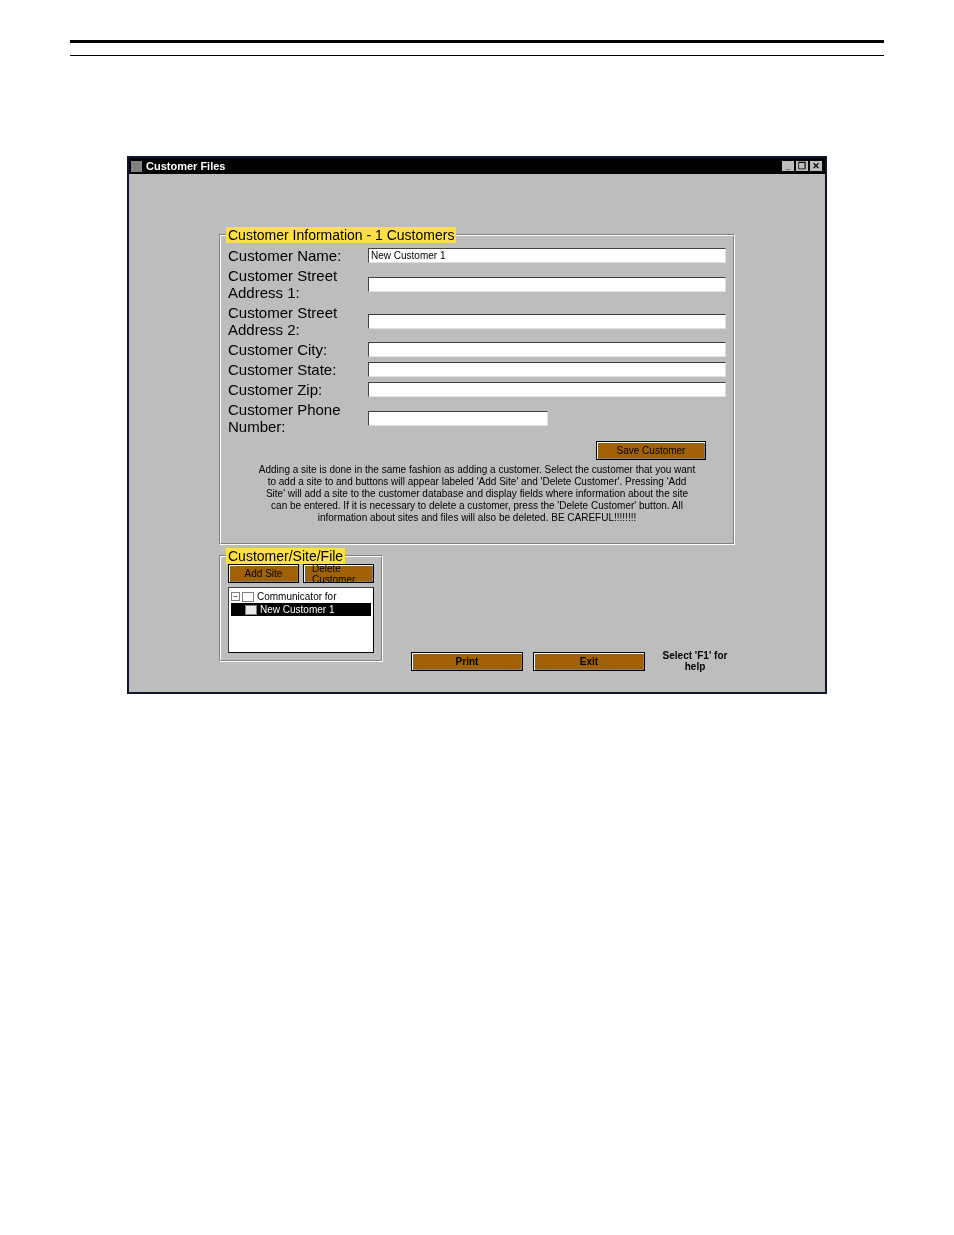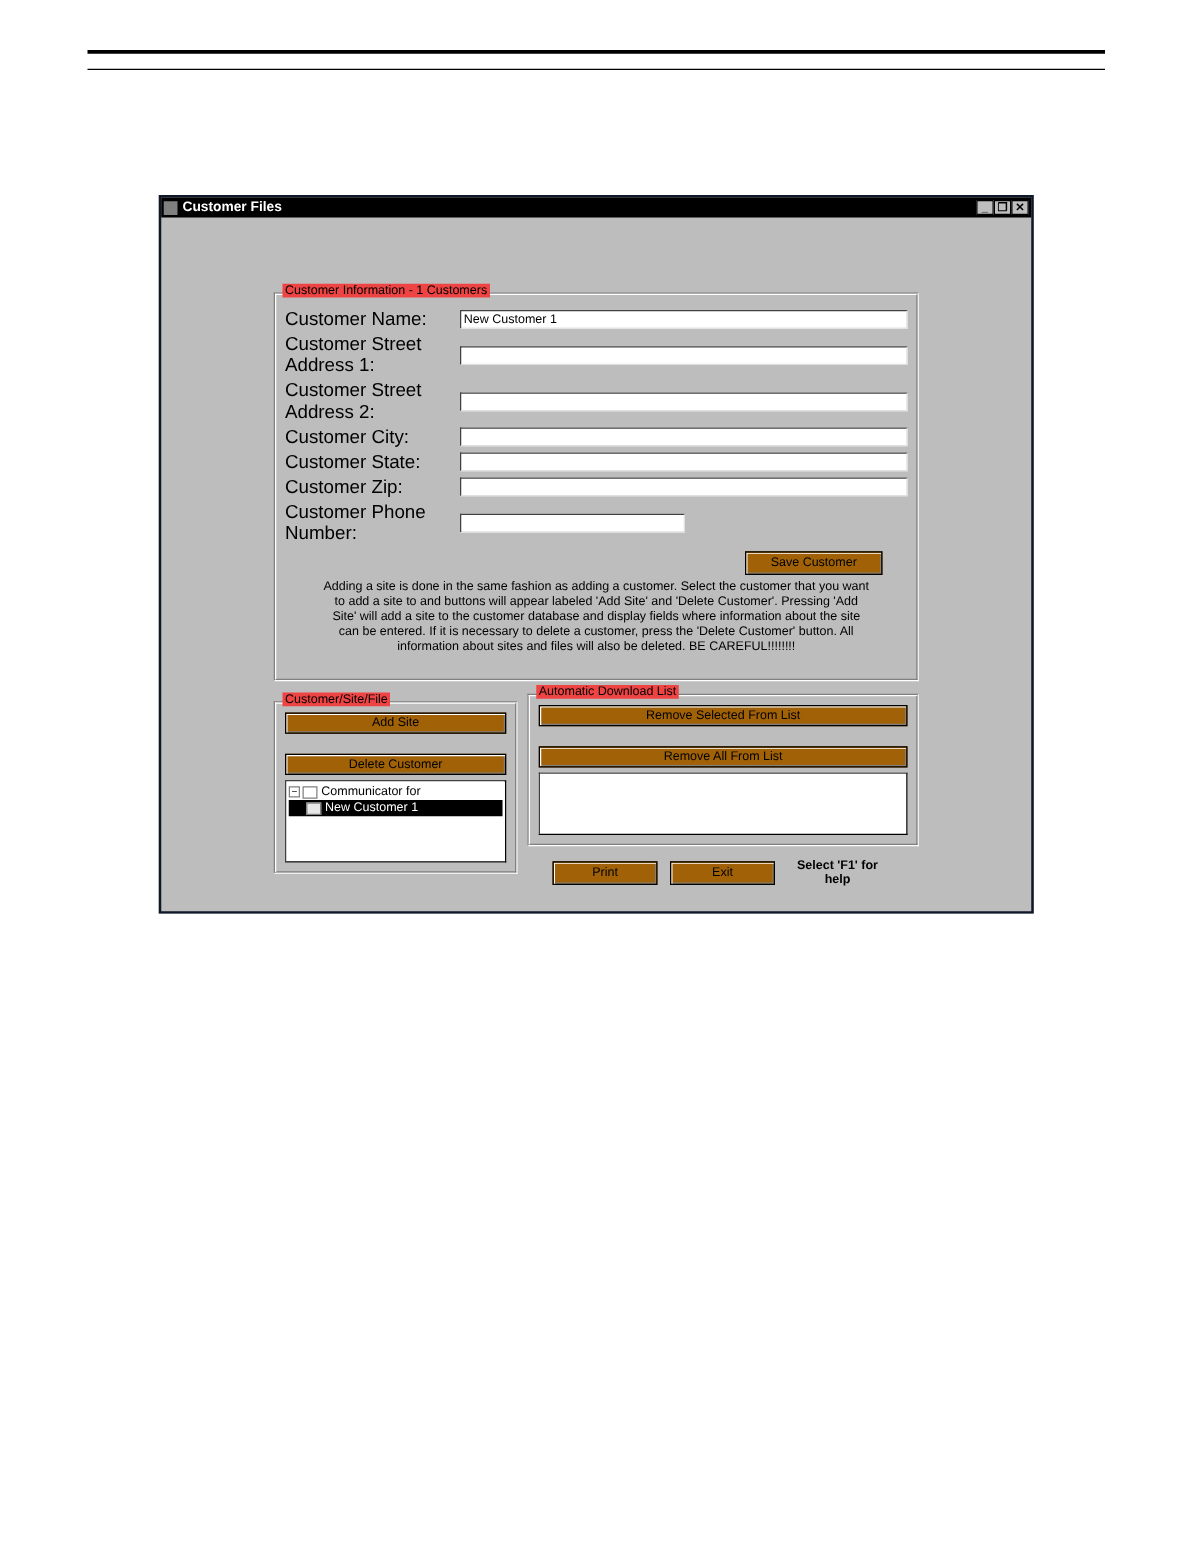"Customer Information - 1 Customers" .gbox-title { background: #ef4444 -> #fde047; font-size: 10px -> 14px }
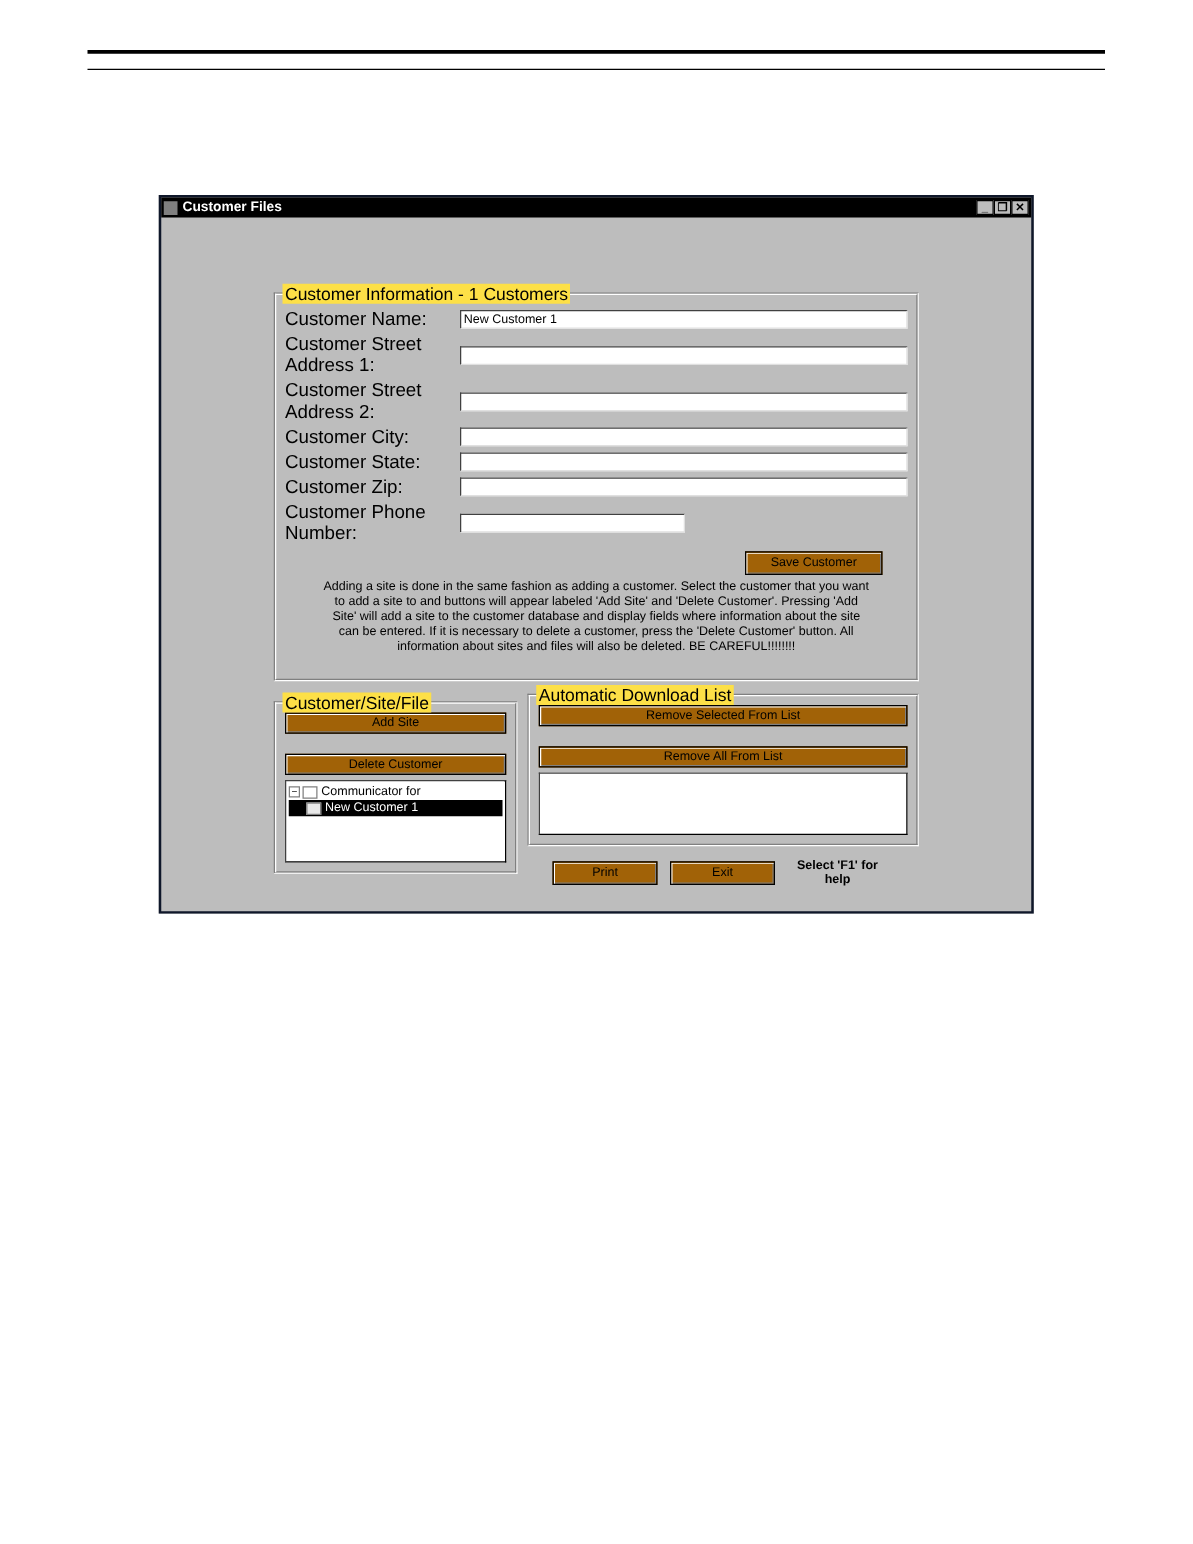"Automatic Download List" div.gbox { html: <div> <div></div> <div>Automatic Download List</div> <div> <div>Remove Selected From List</div> <div>Remove All From List</div> </div> <div></div> </div> -> none }
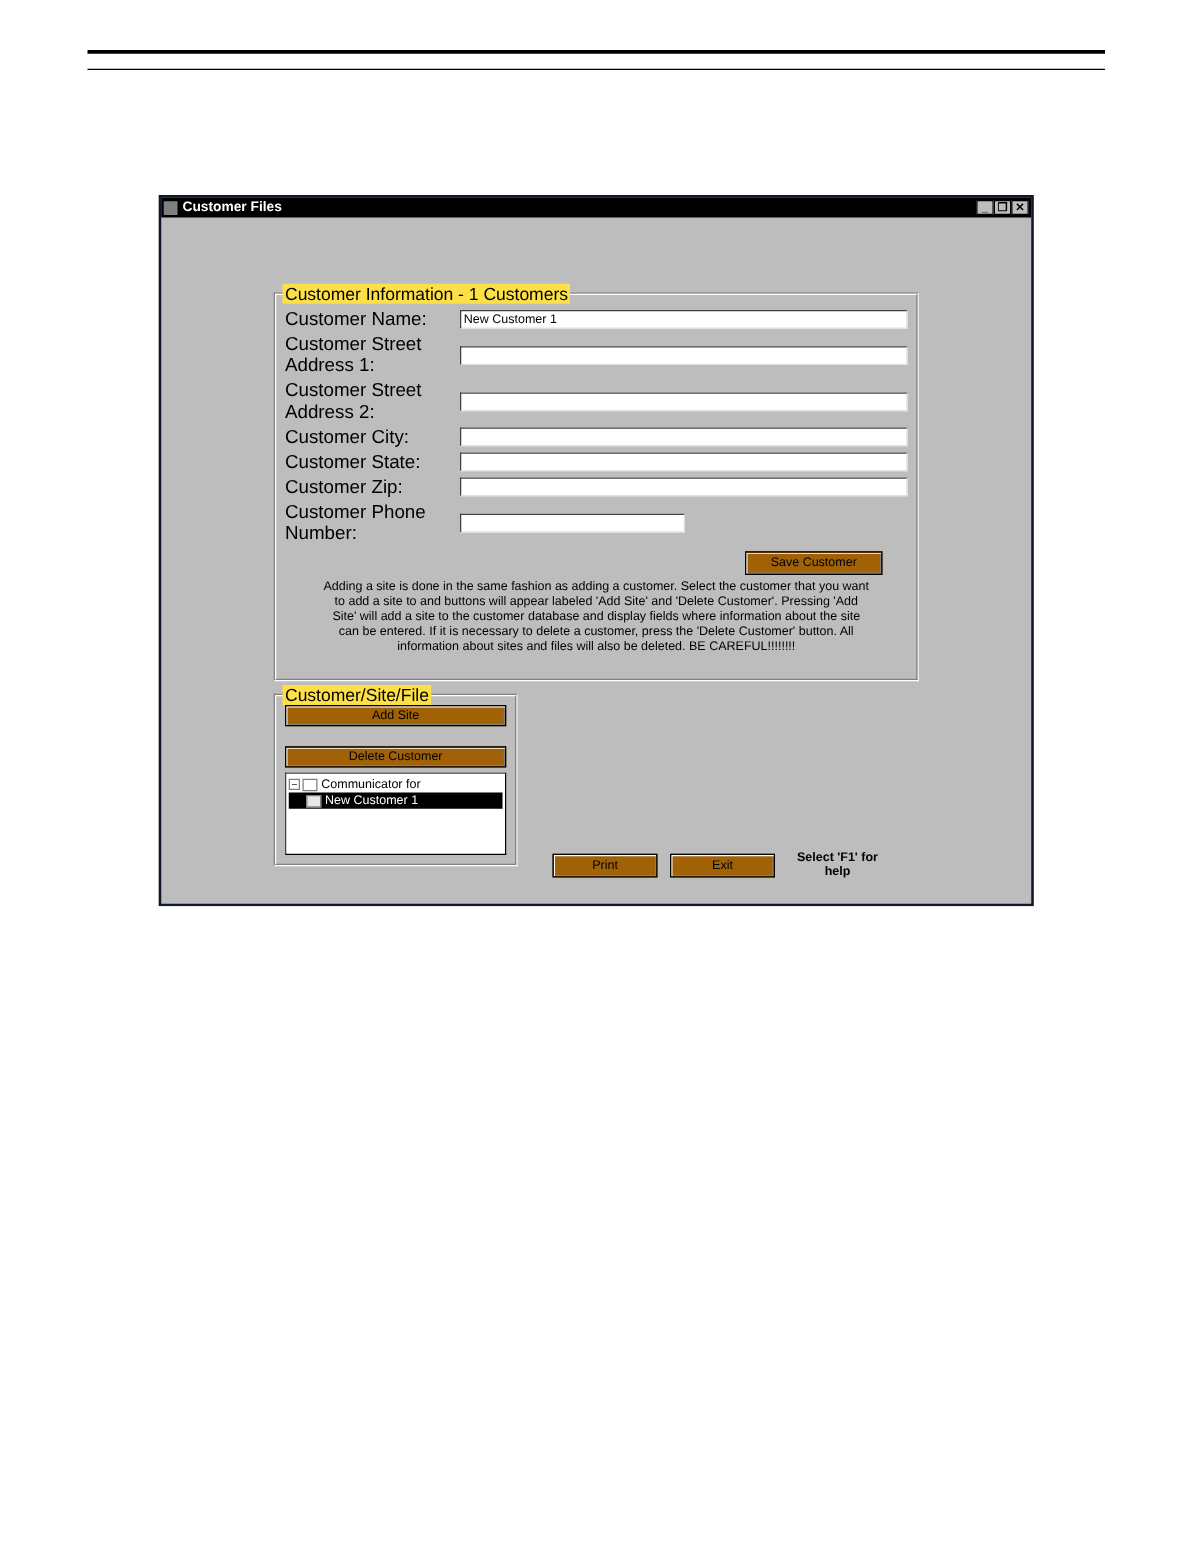"Add Site" .btn-row { flex-direction: column -> none; gap: 16px -> 4px }
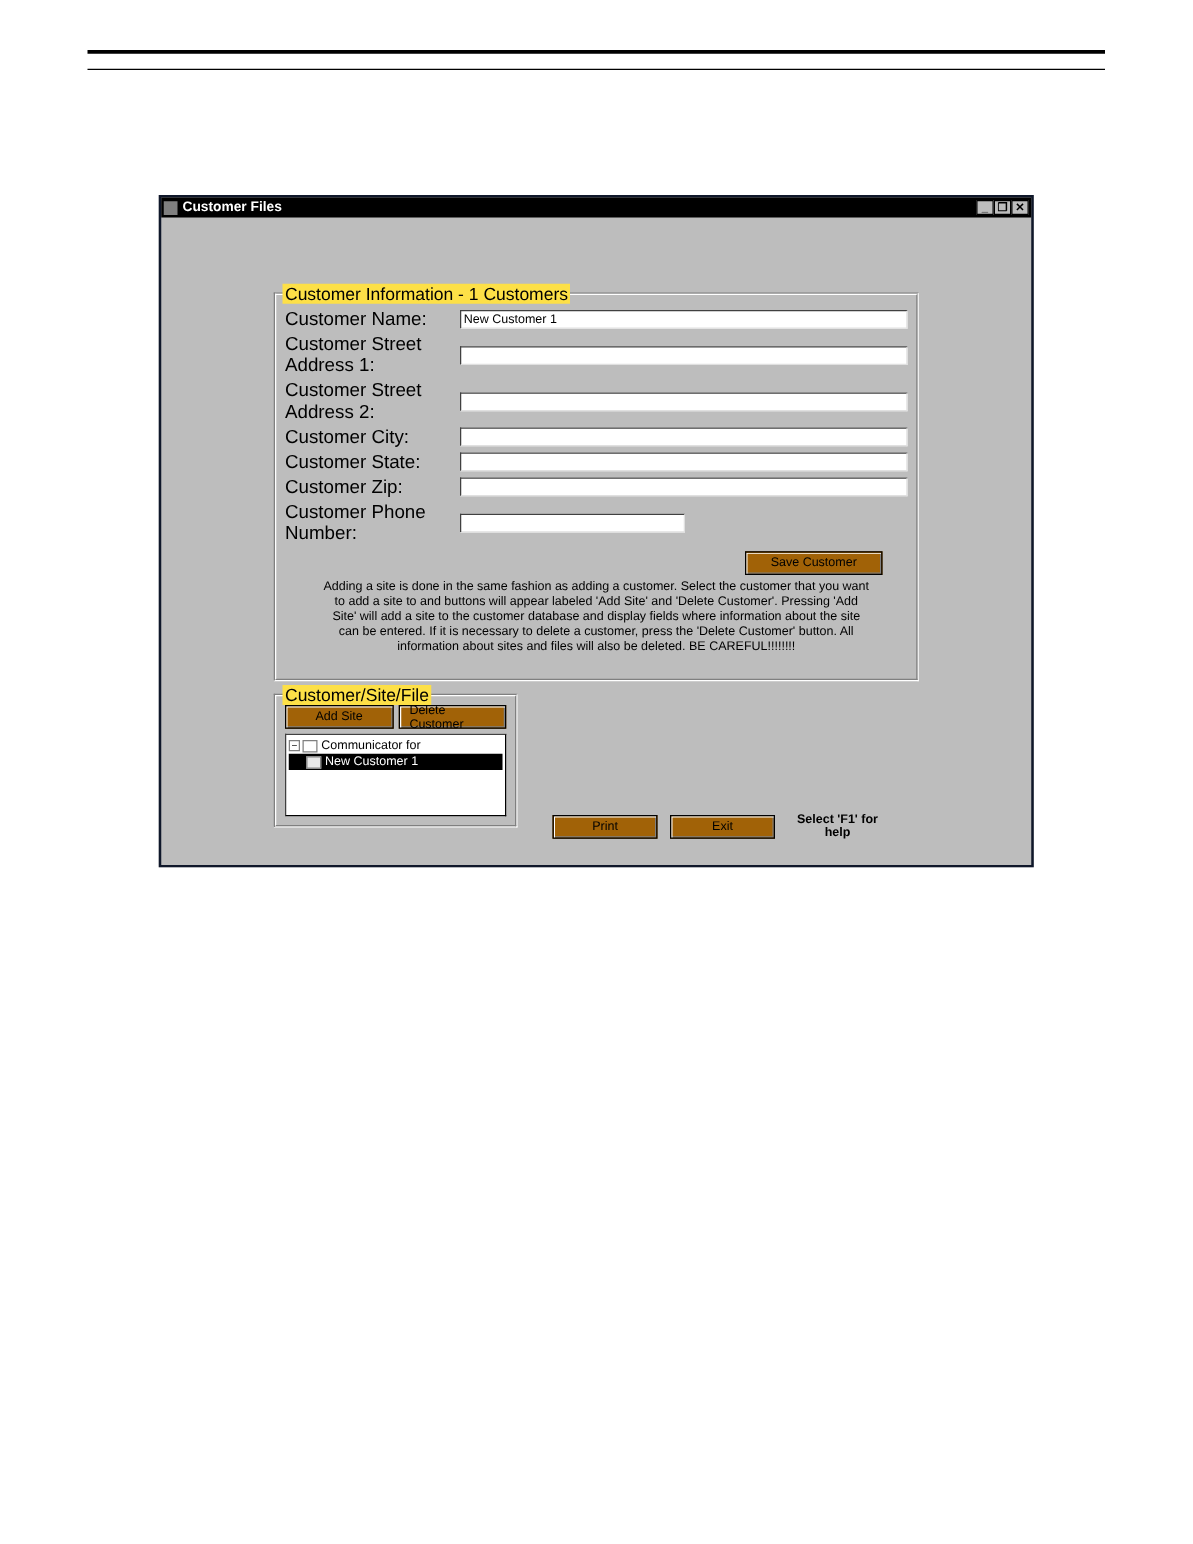"Print" .foot-row .btn { font-weight: none -> bold; width: 84px -> 112px }
